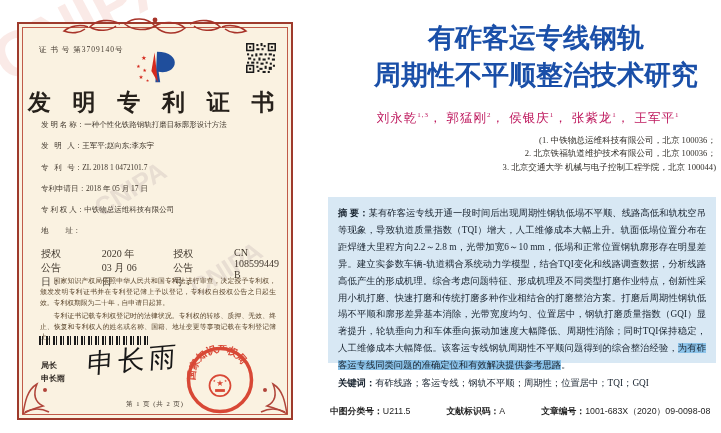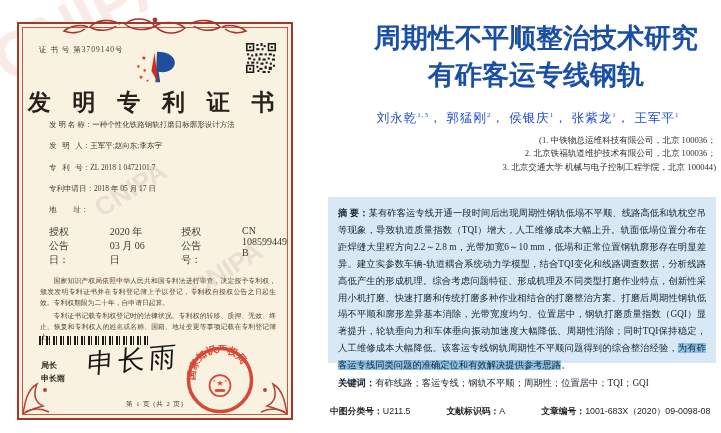"周期性不平顺整治技术研究" div { order: before "有砟客运专线钢轨" -> after "有砟客运专线钢轨" }
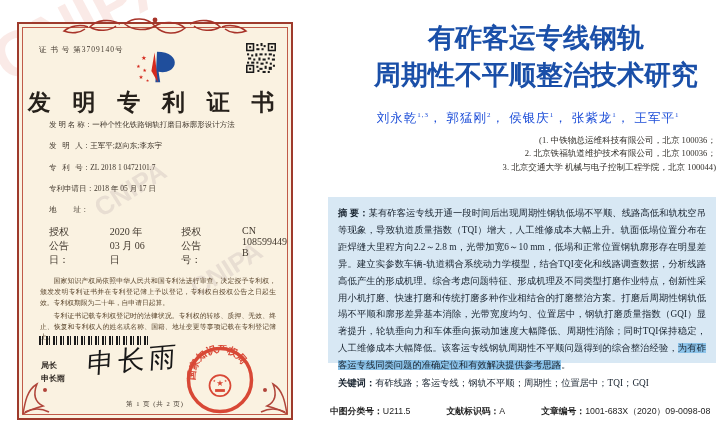"发 明 名 称：" .cert-fields { left: 30px -> 22px }
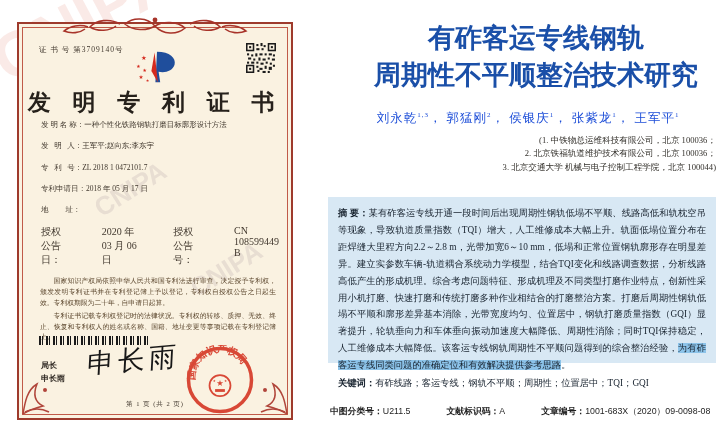"刘永乾1,3， 郭猛刚2， 侯银庆1， 张紫龙1， 王军平1" .authors { color: #1d4ed8 -> #be185d }
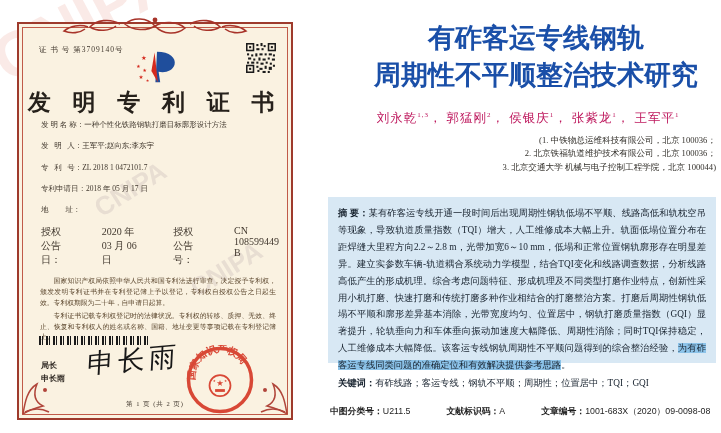"专 利 权 人：" div.cert-row { html: none -> <div> <span>专 利 权 人：</span> <span>中铁物总运维科技有限公司</span> </div> }
